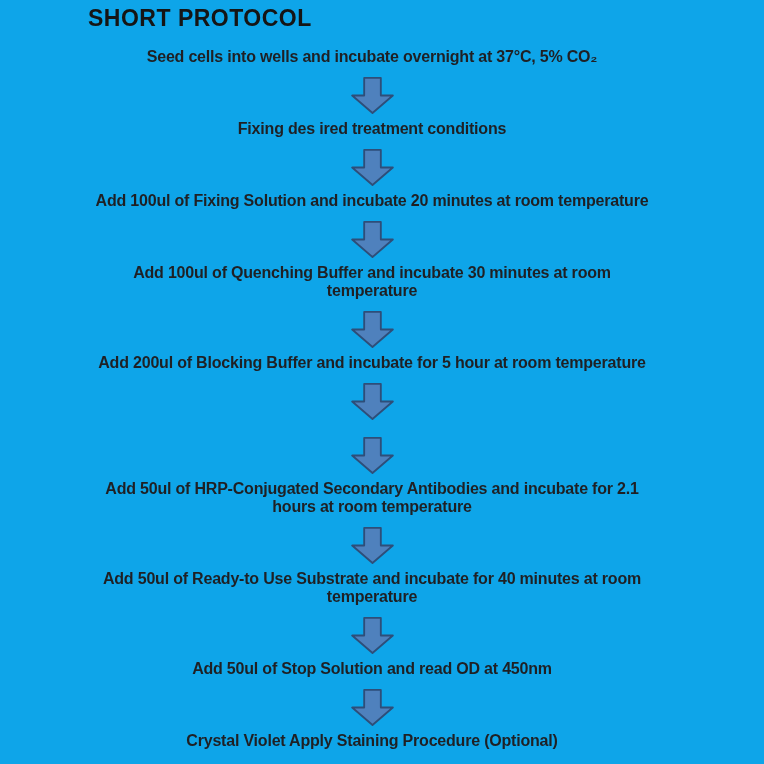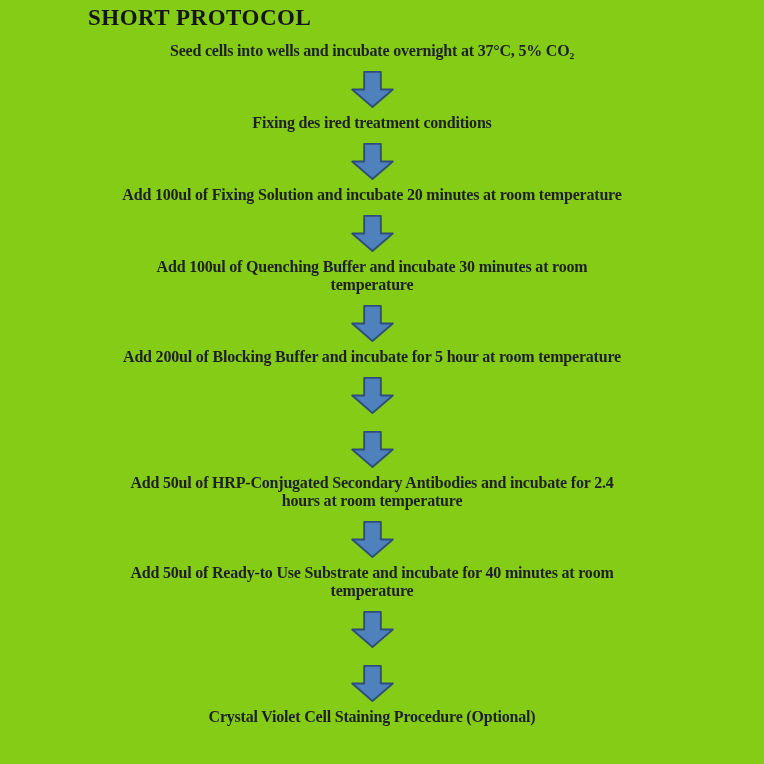"SHORT PROTOCOL" .page { background: #84cc16 -> #0ea5e9; font-family: Liberation Serif, serif -> none }
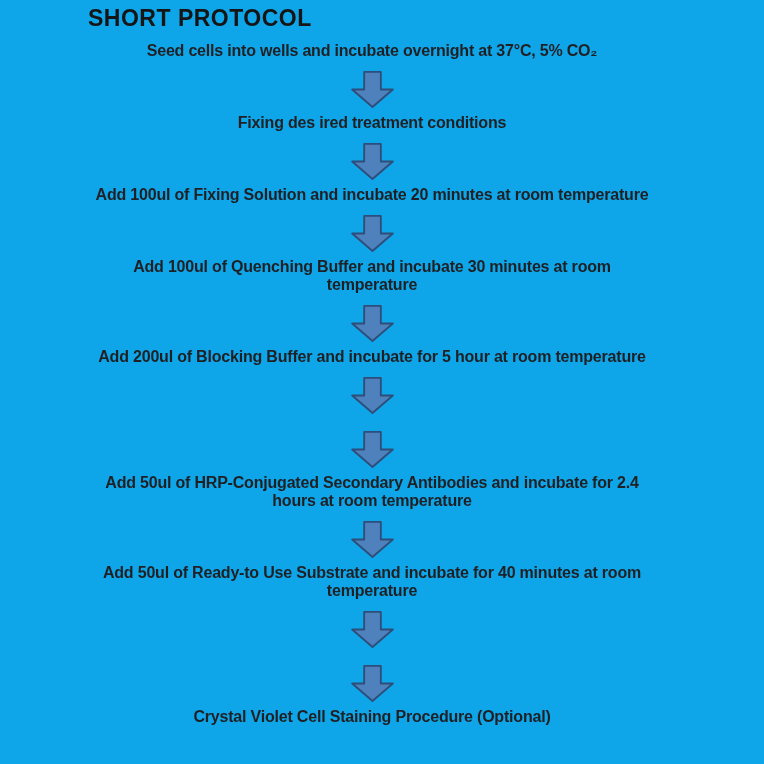"Seed cells into wells and" .flow { margin-top: 11px -> 17px }
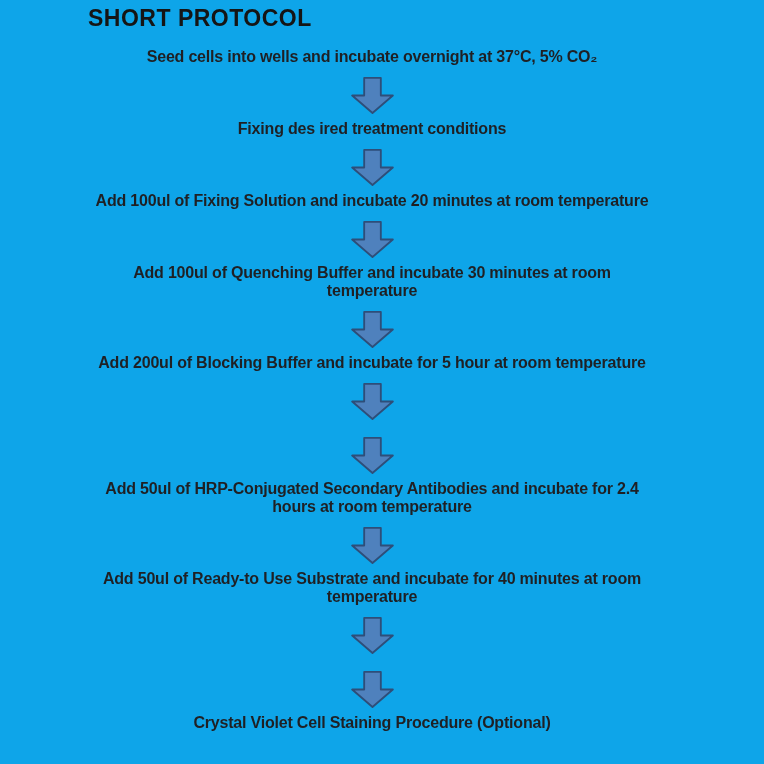"Add 50ul of HRP-Conjugated Secondary" div.step { text: 2.4 -> 2.1 }
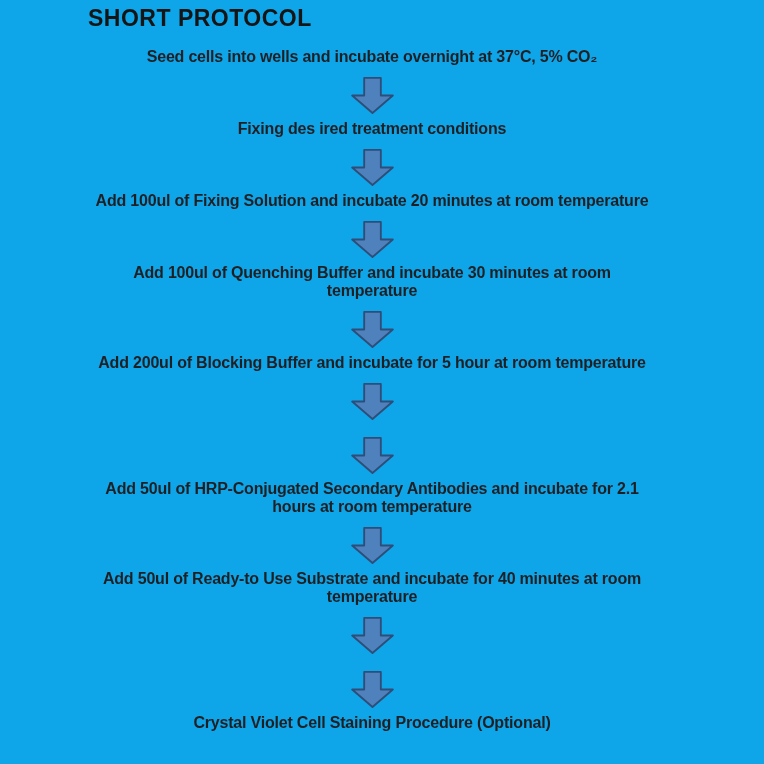"Add 50ul of Stop Solution" div.step { html: none -> <div>Add 50ul of Stop Solution and read OD at 450nm</div> }
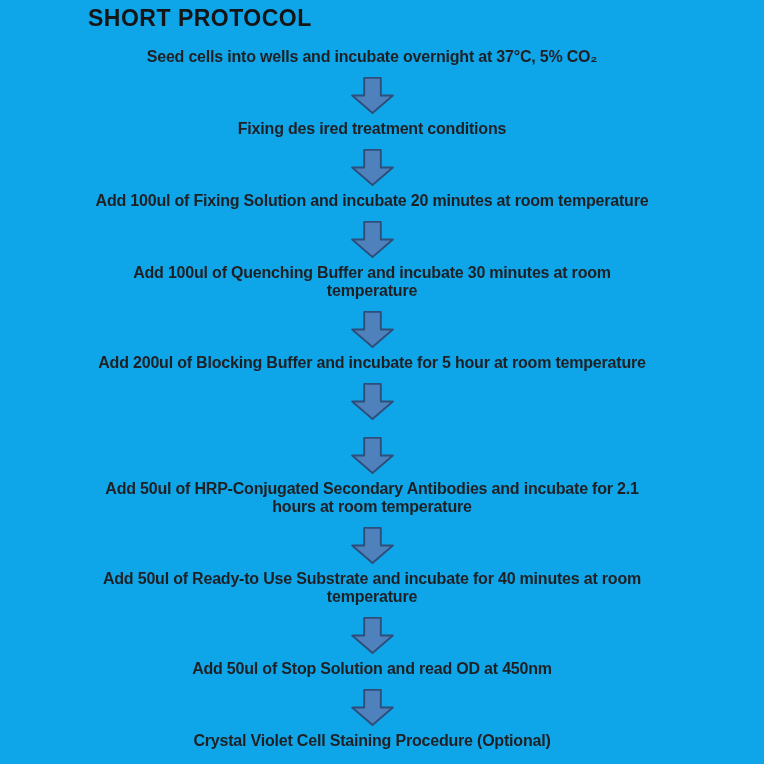"Crystal Violet Cell Staining Procedure" div.step { text: Cell -> Apply }
